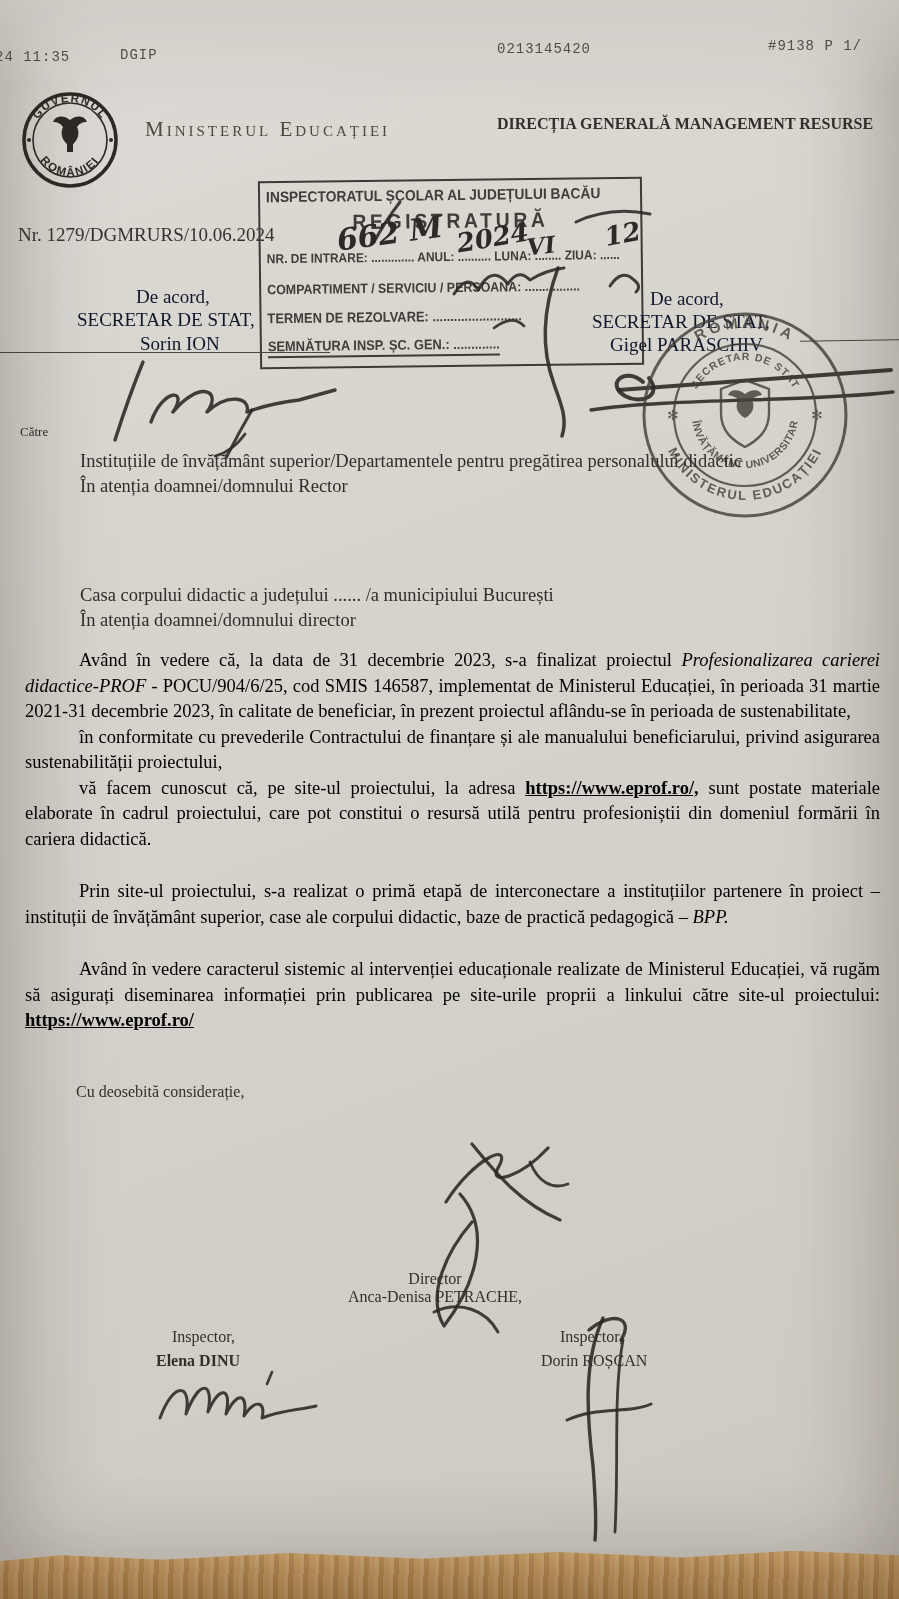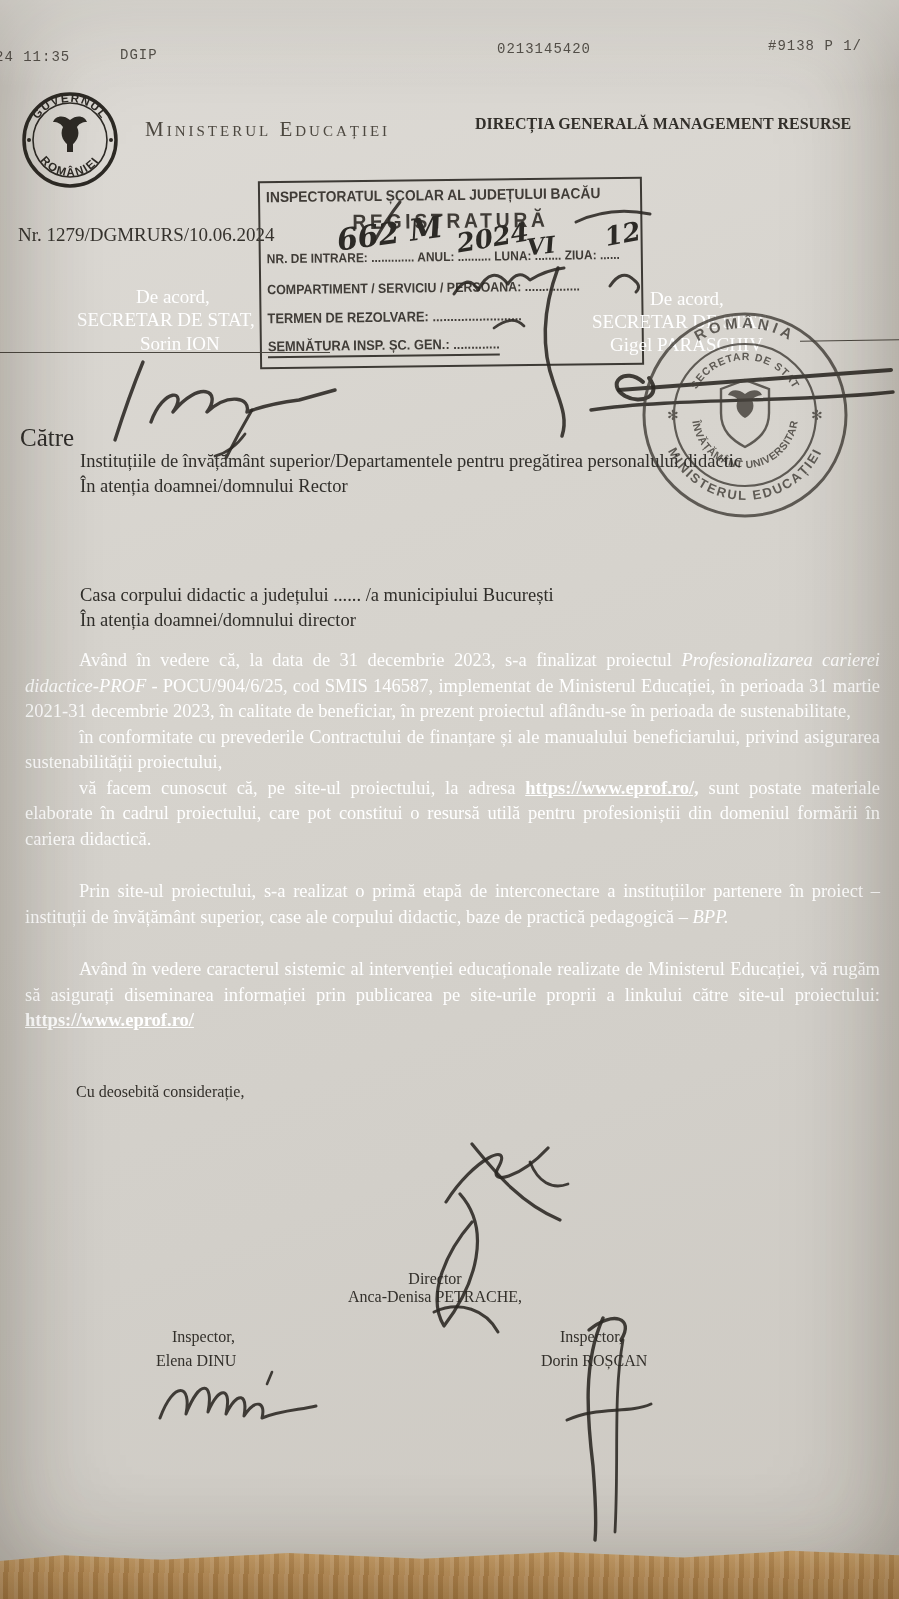"DIRECȚIA GENERALĂ MANAGEMENT RESURSE" .directorate { text-align: none -> center }
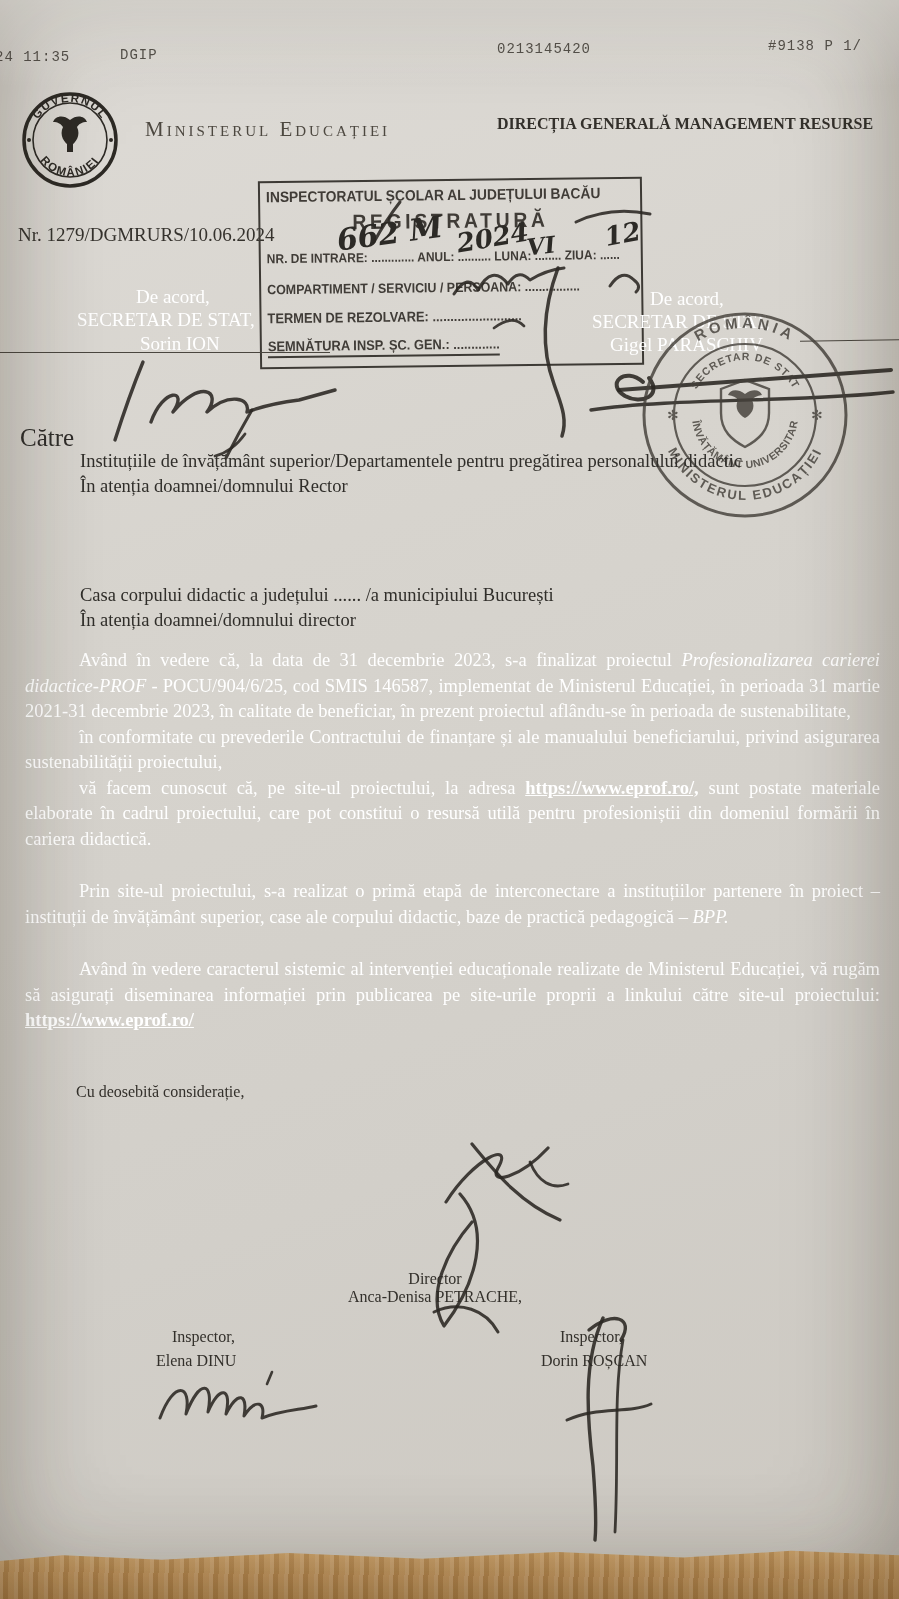"De acord," .approval { color: #ffffff -> #0f172a }
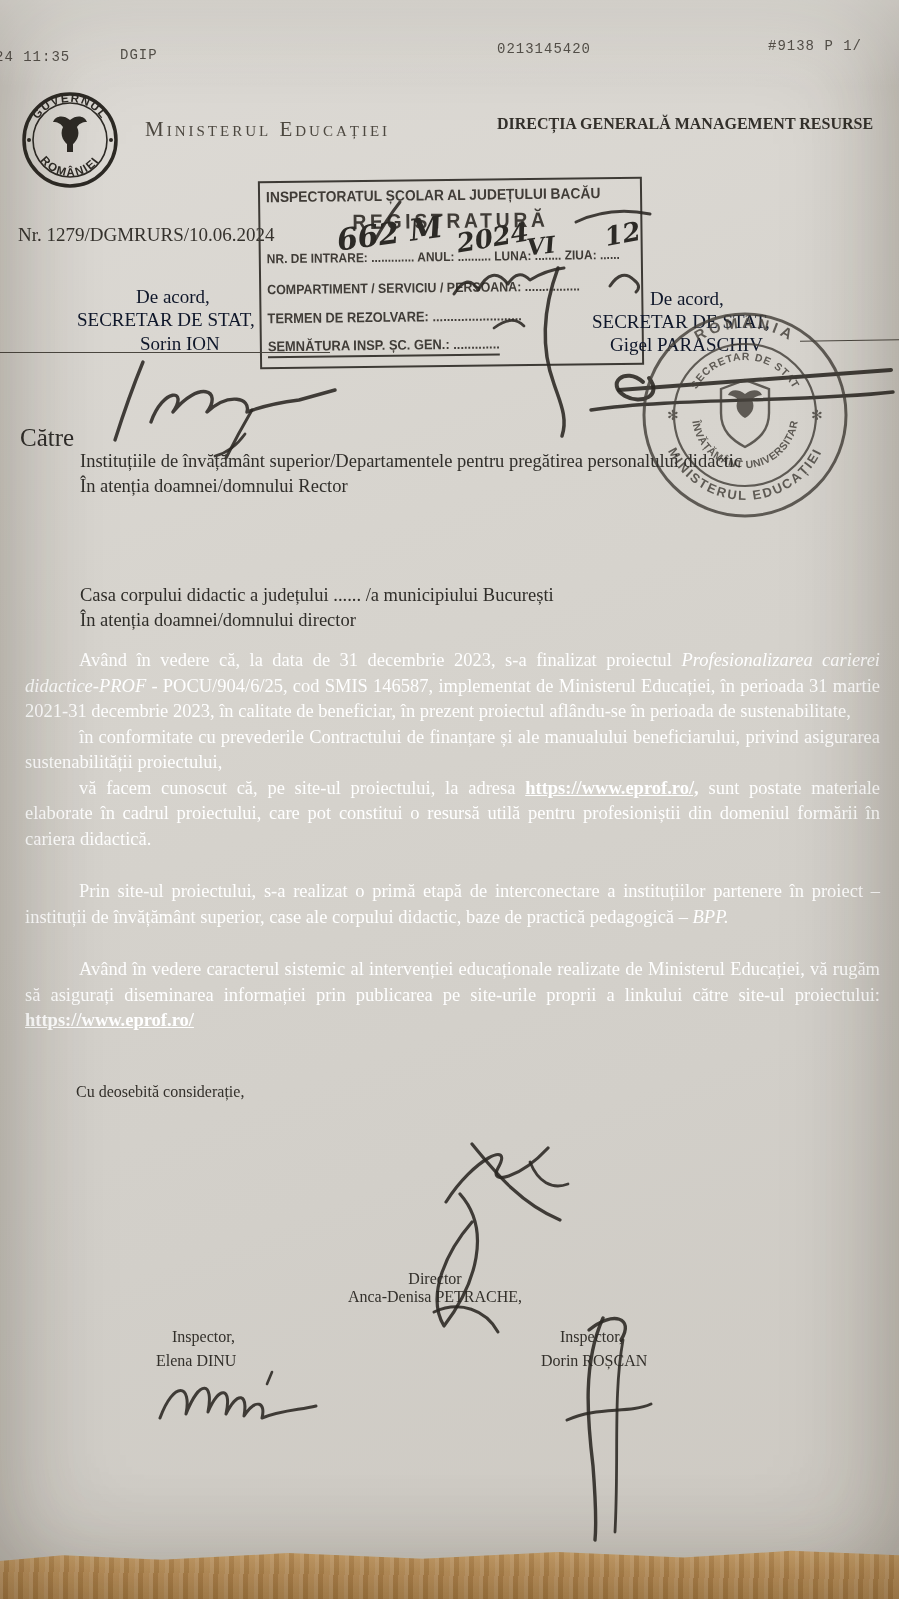"Către" .salut { font-size: 25px -> 13px }
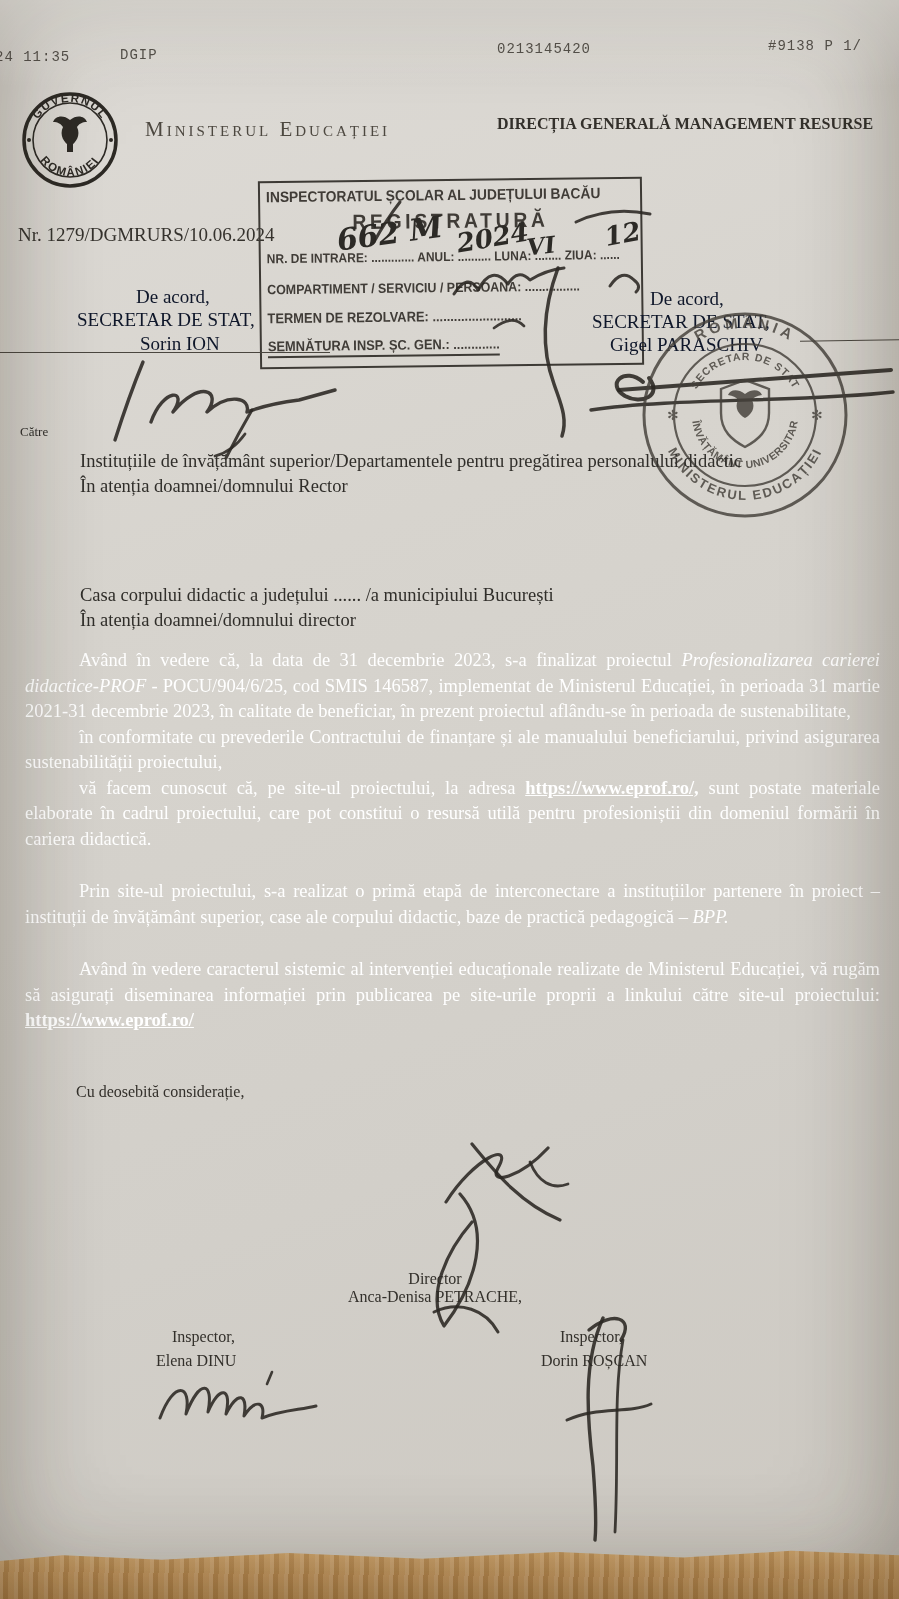"Având în vedere că, la" .bodytext { color: #ffffff -> #000000 }
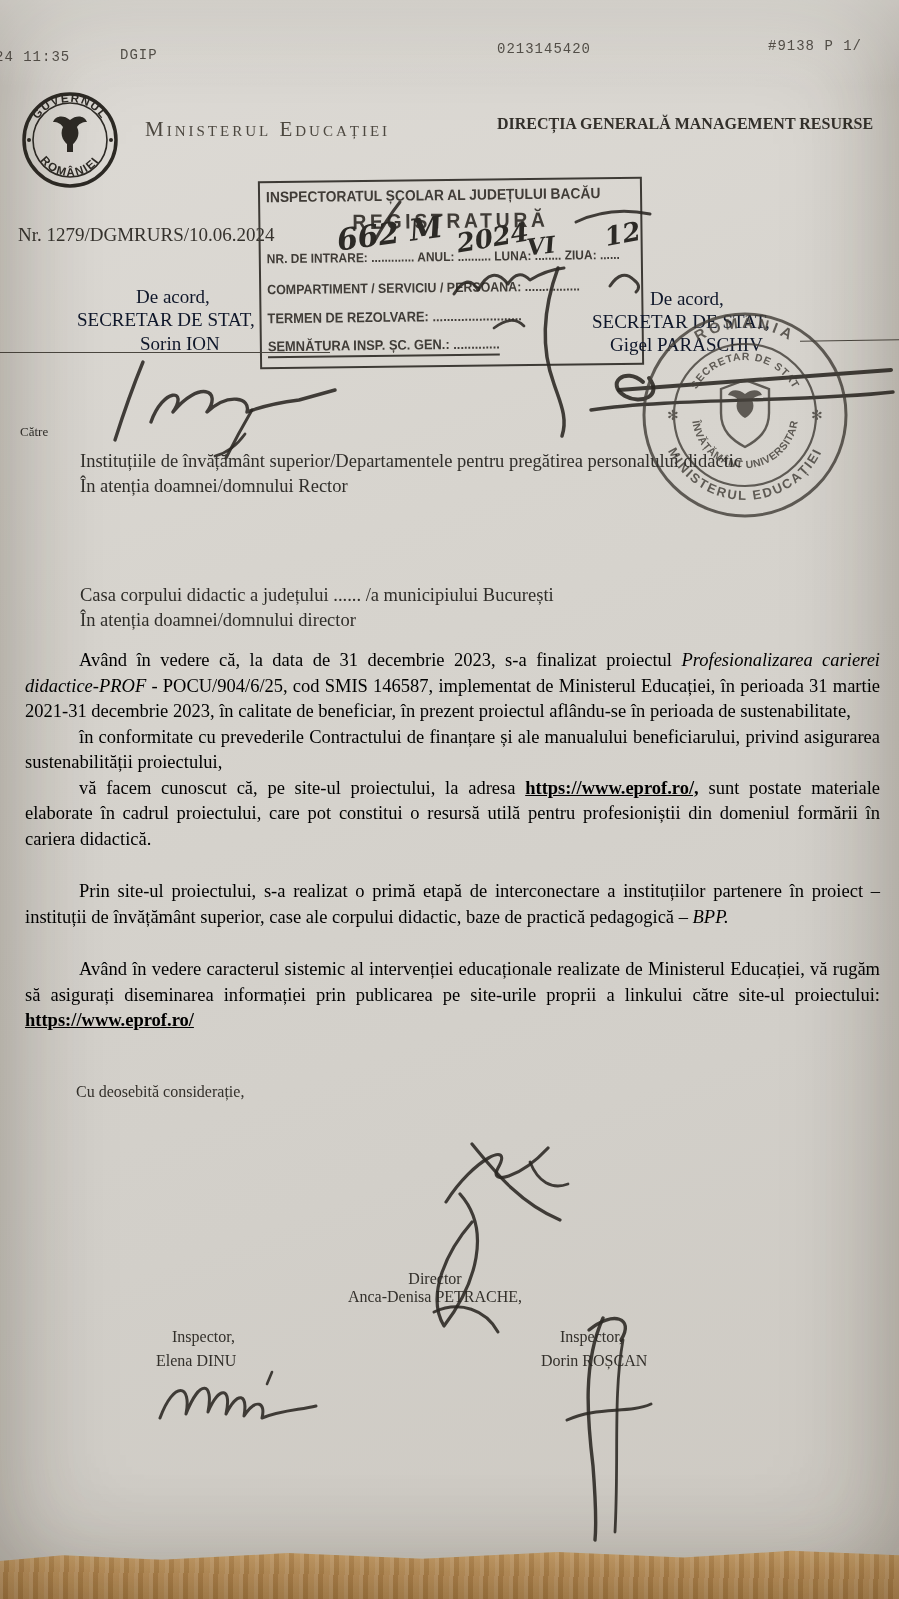"Elena DINU" div.abs { font-weight: none -> bold }
